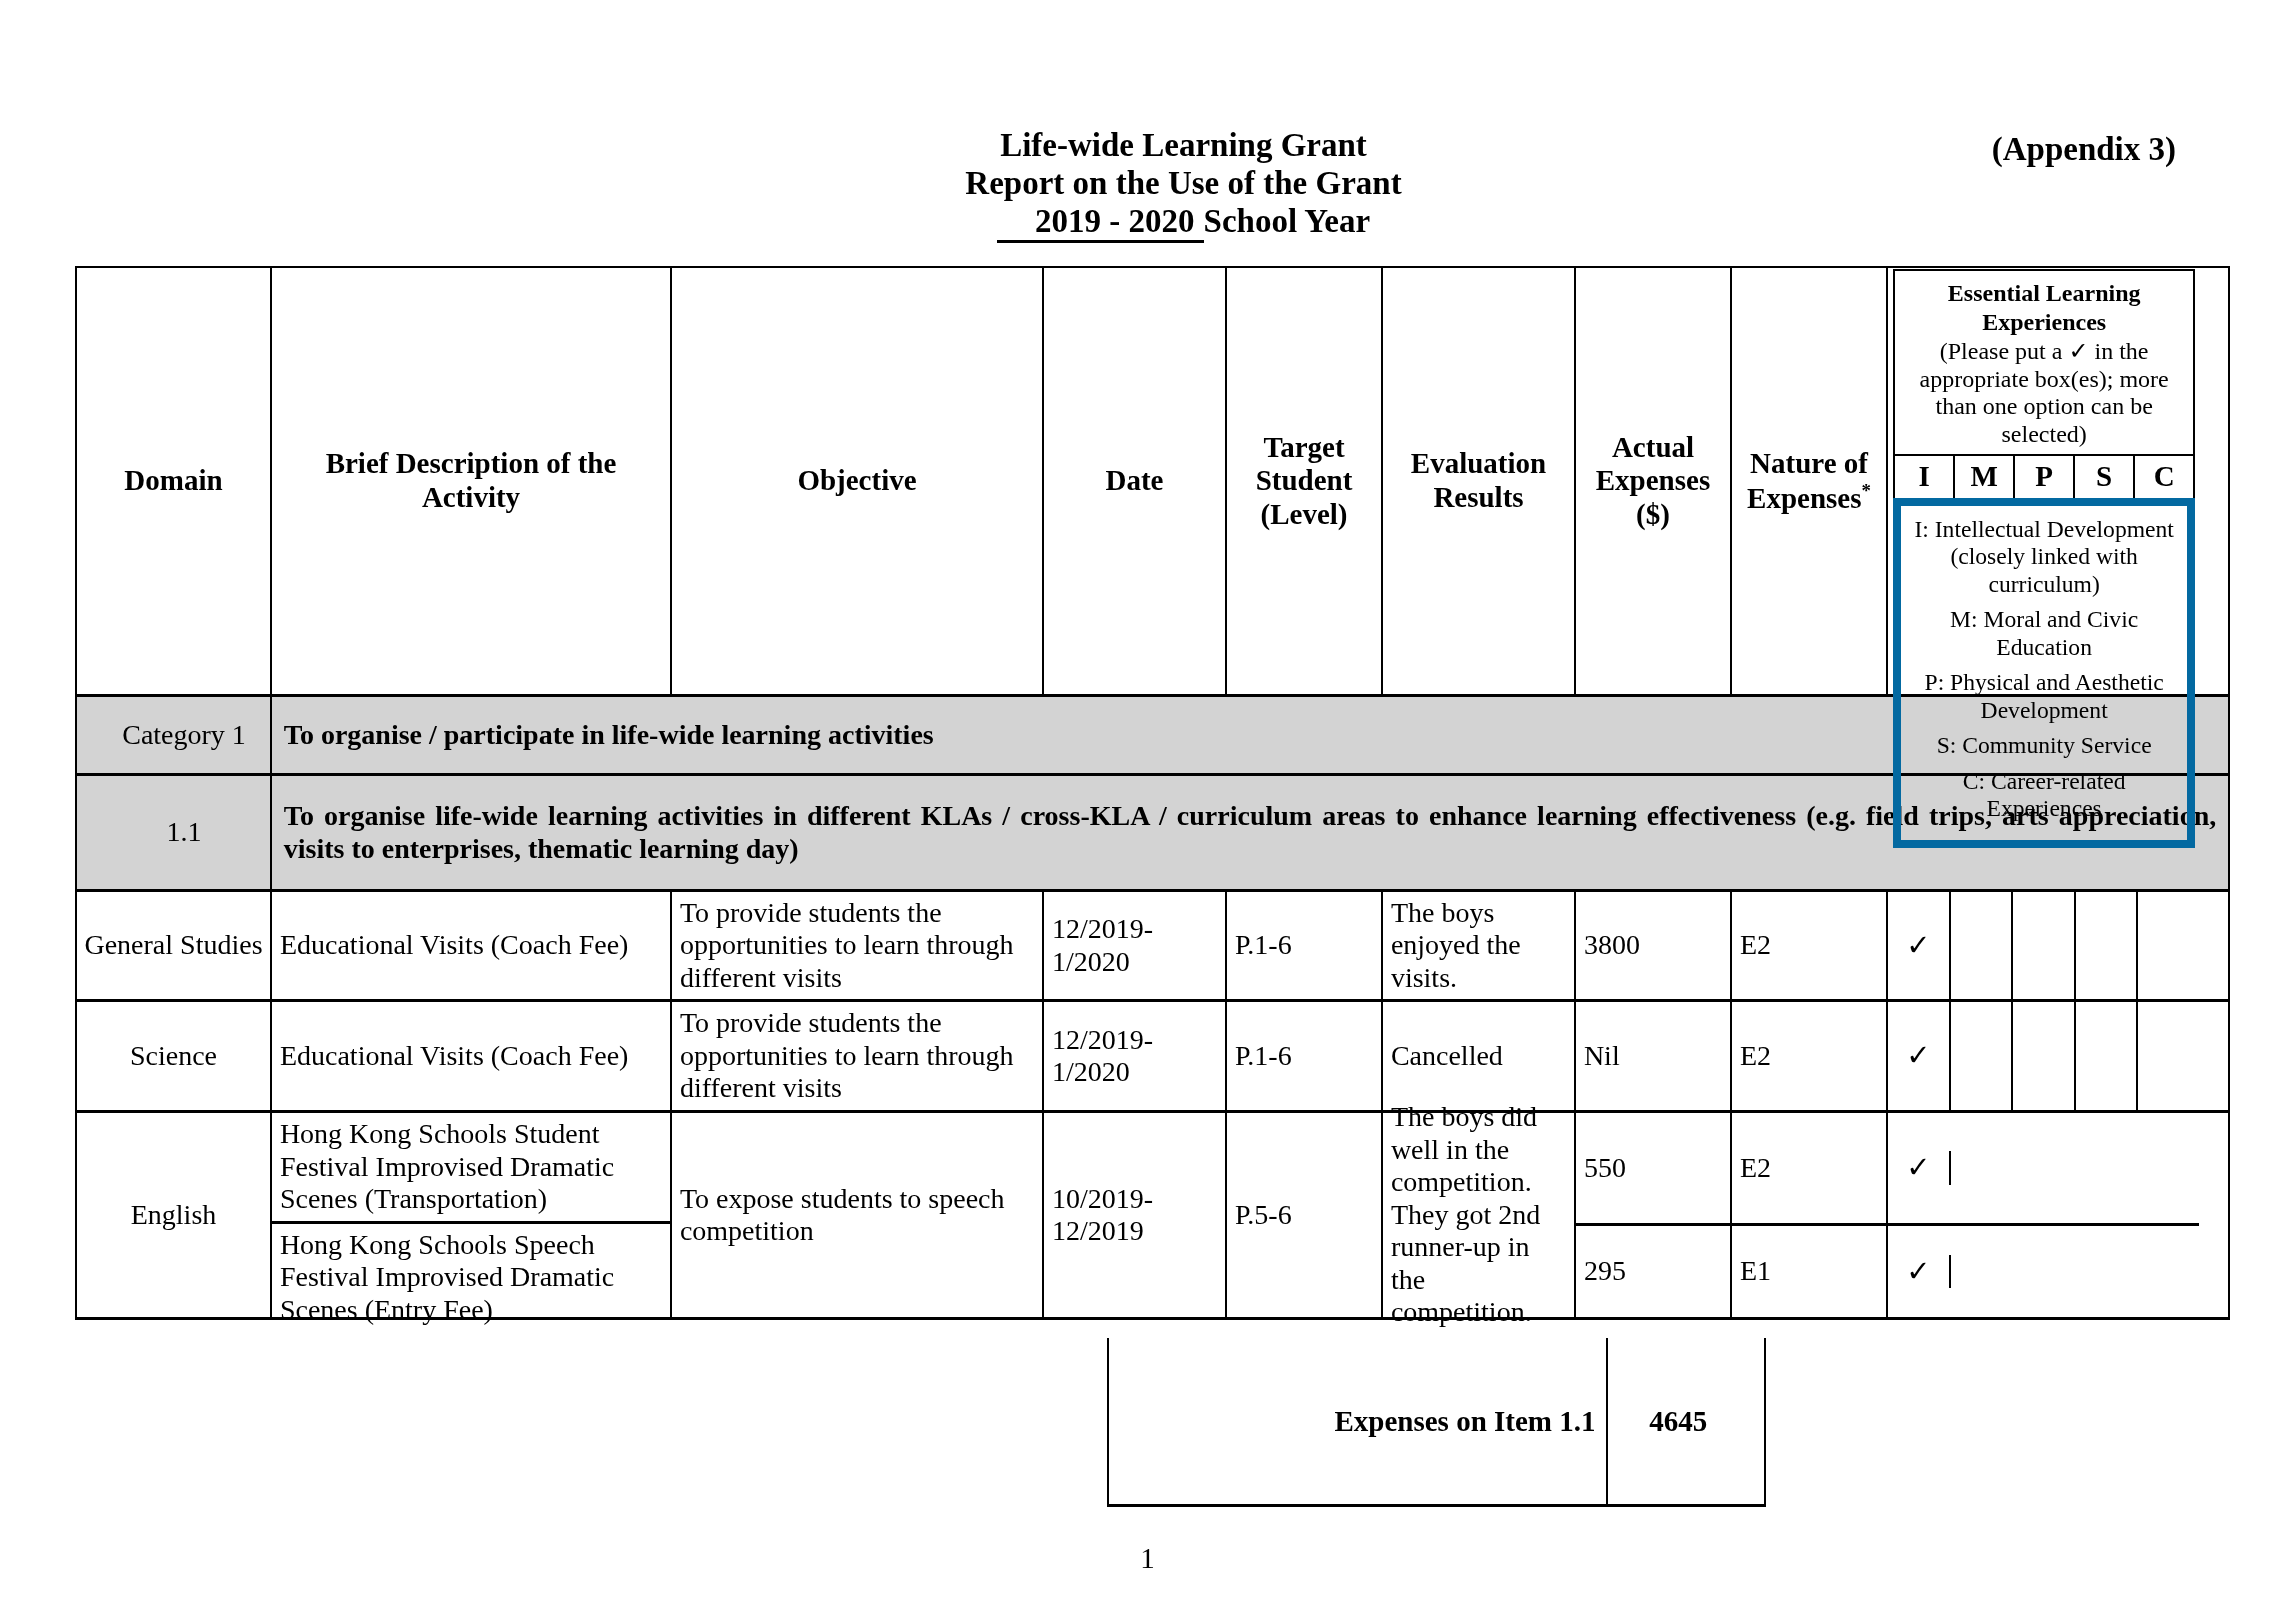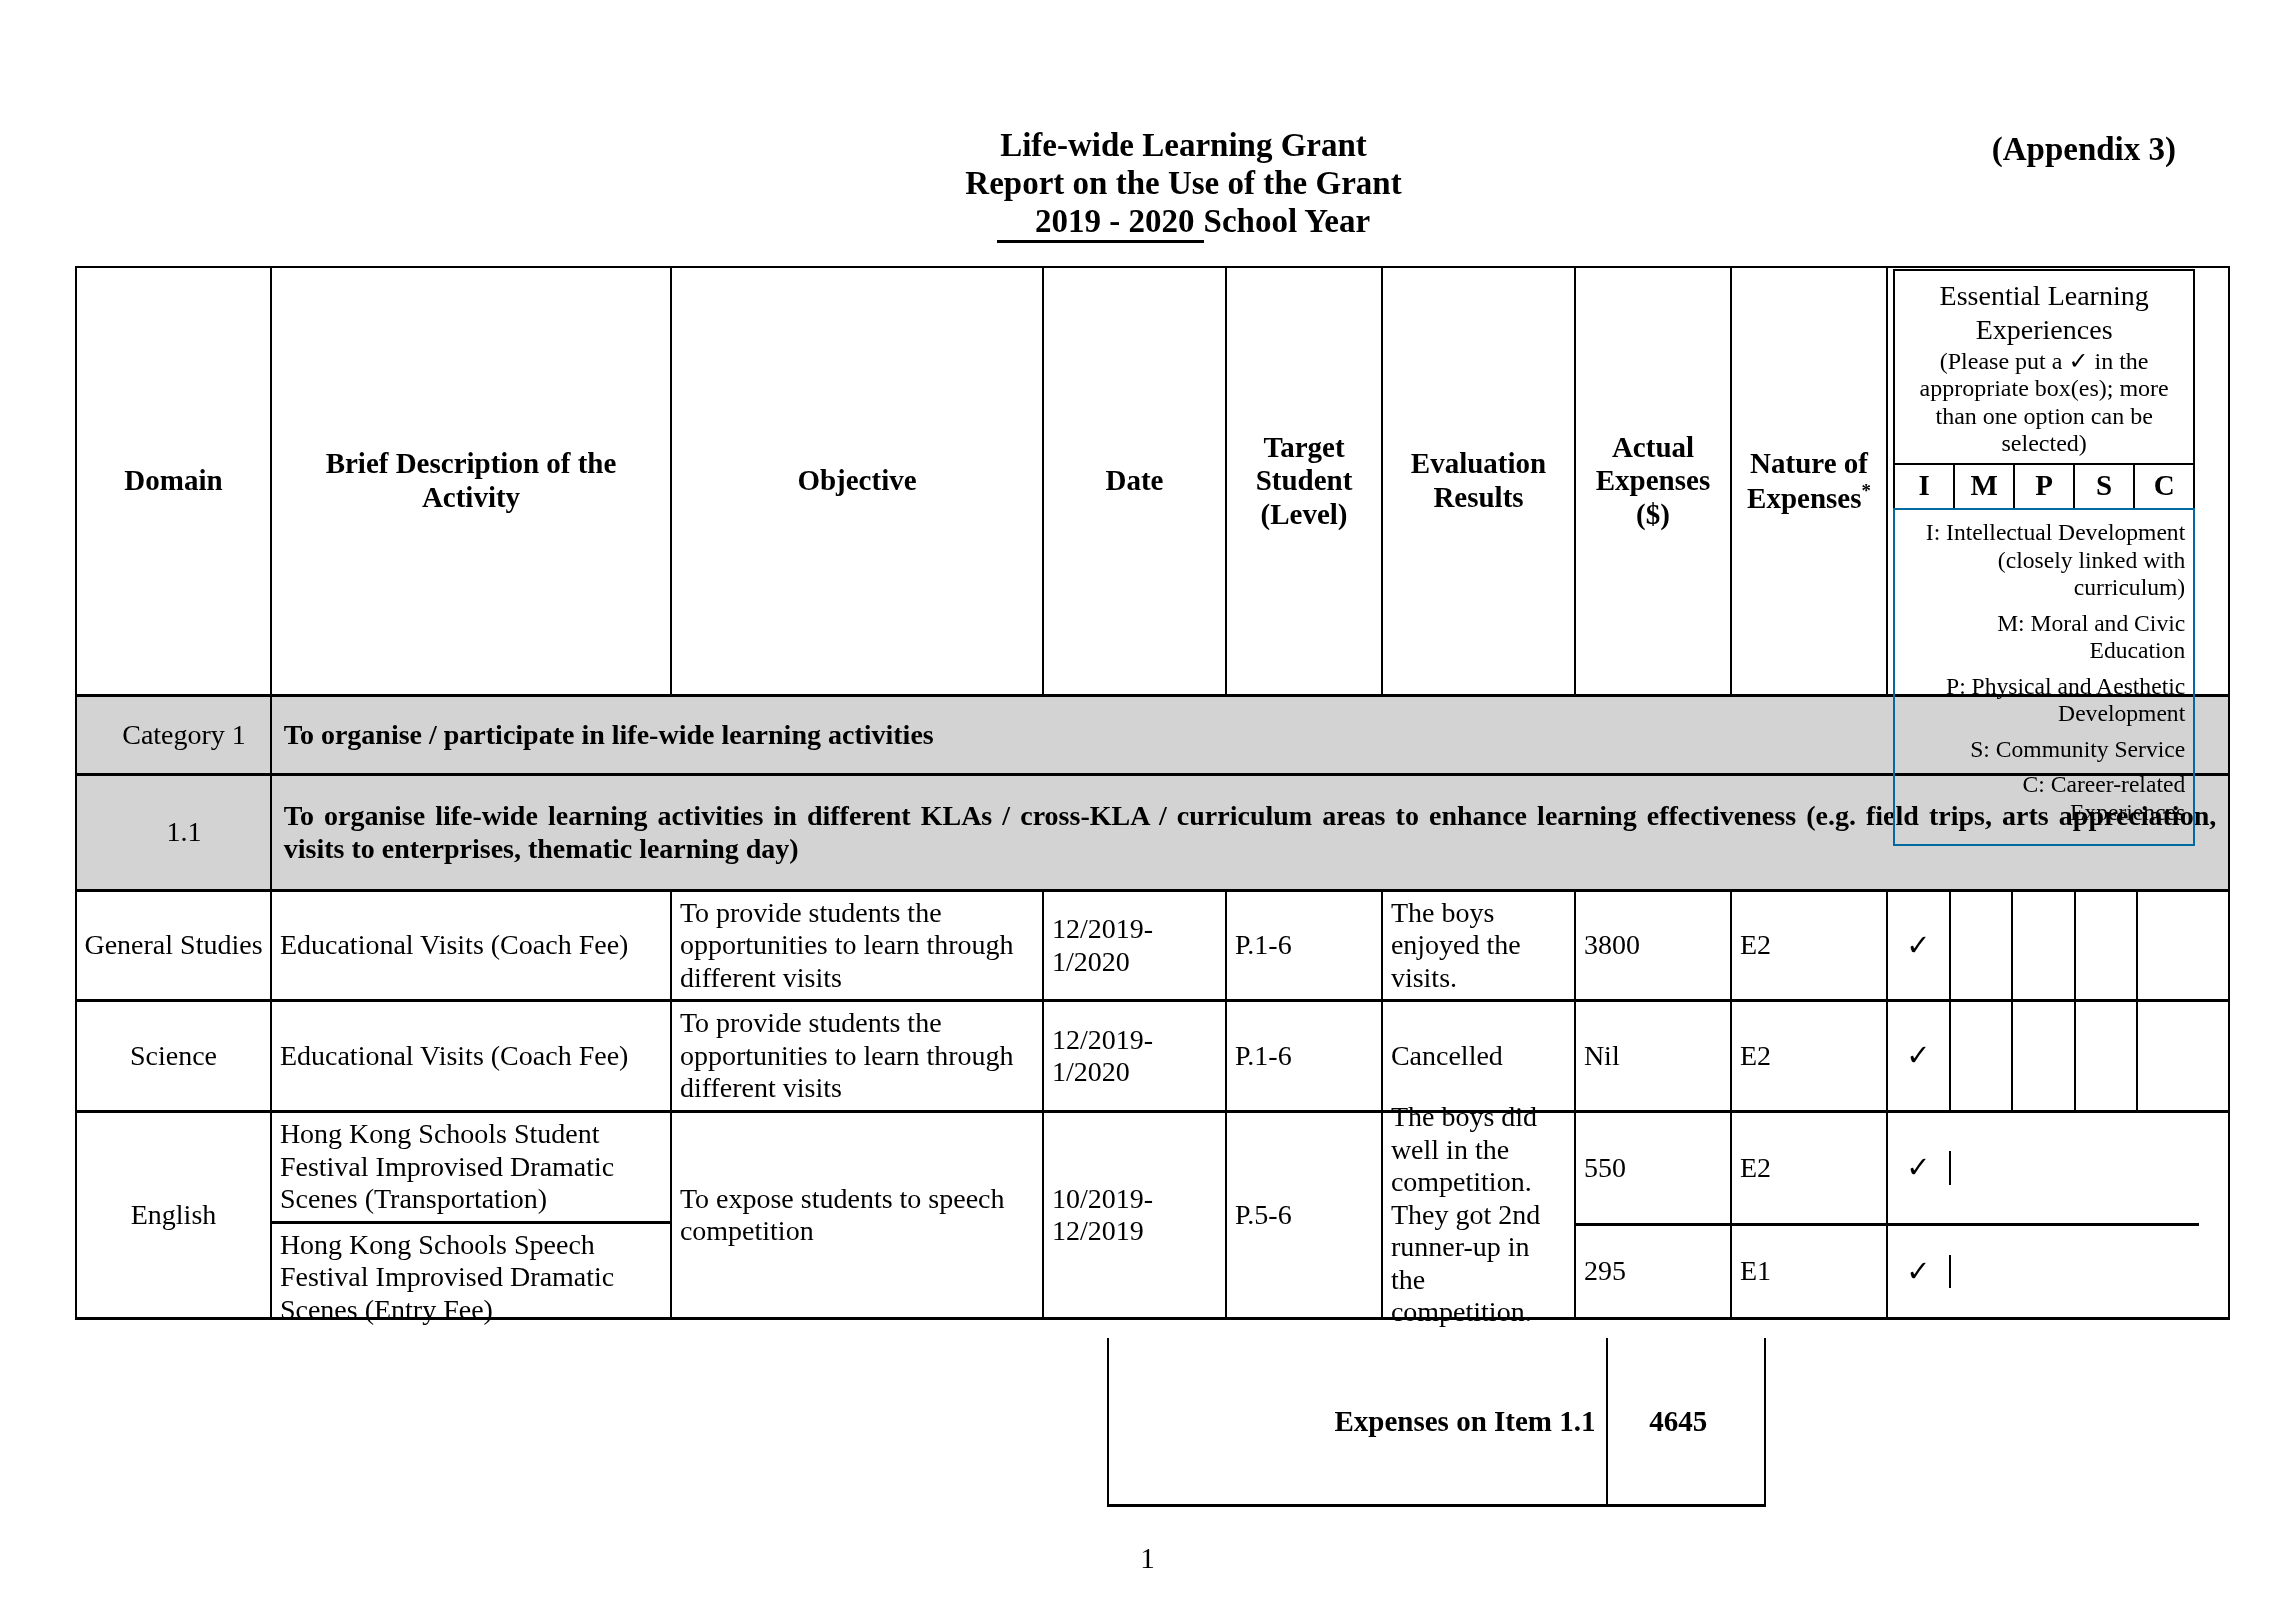"Essential Learning Experiences" .ele-title { font-size: 28px -> 24px; font-weight: normal -> bold }
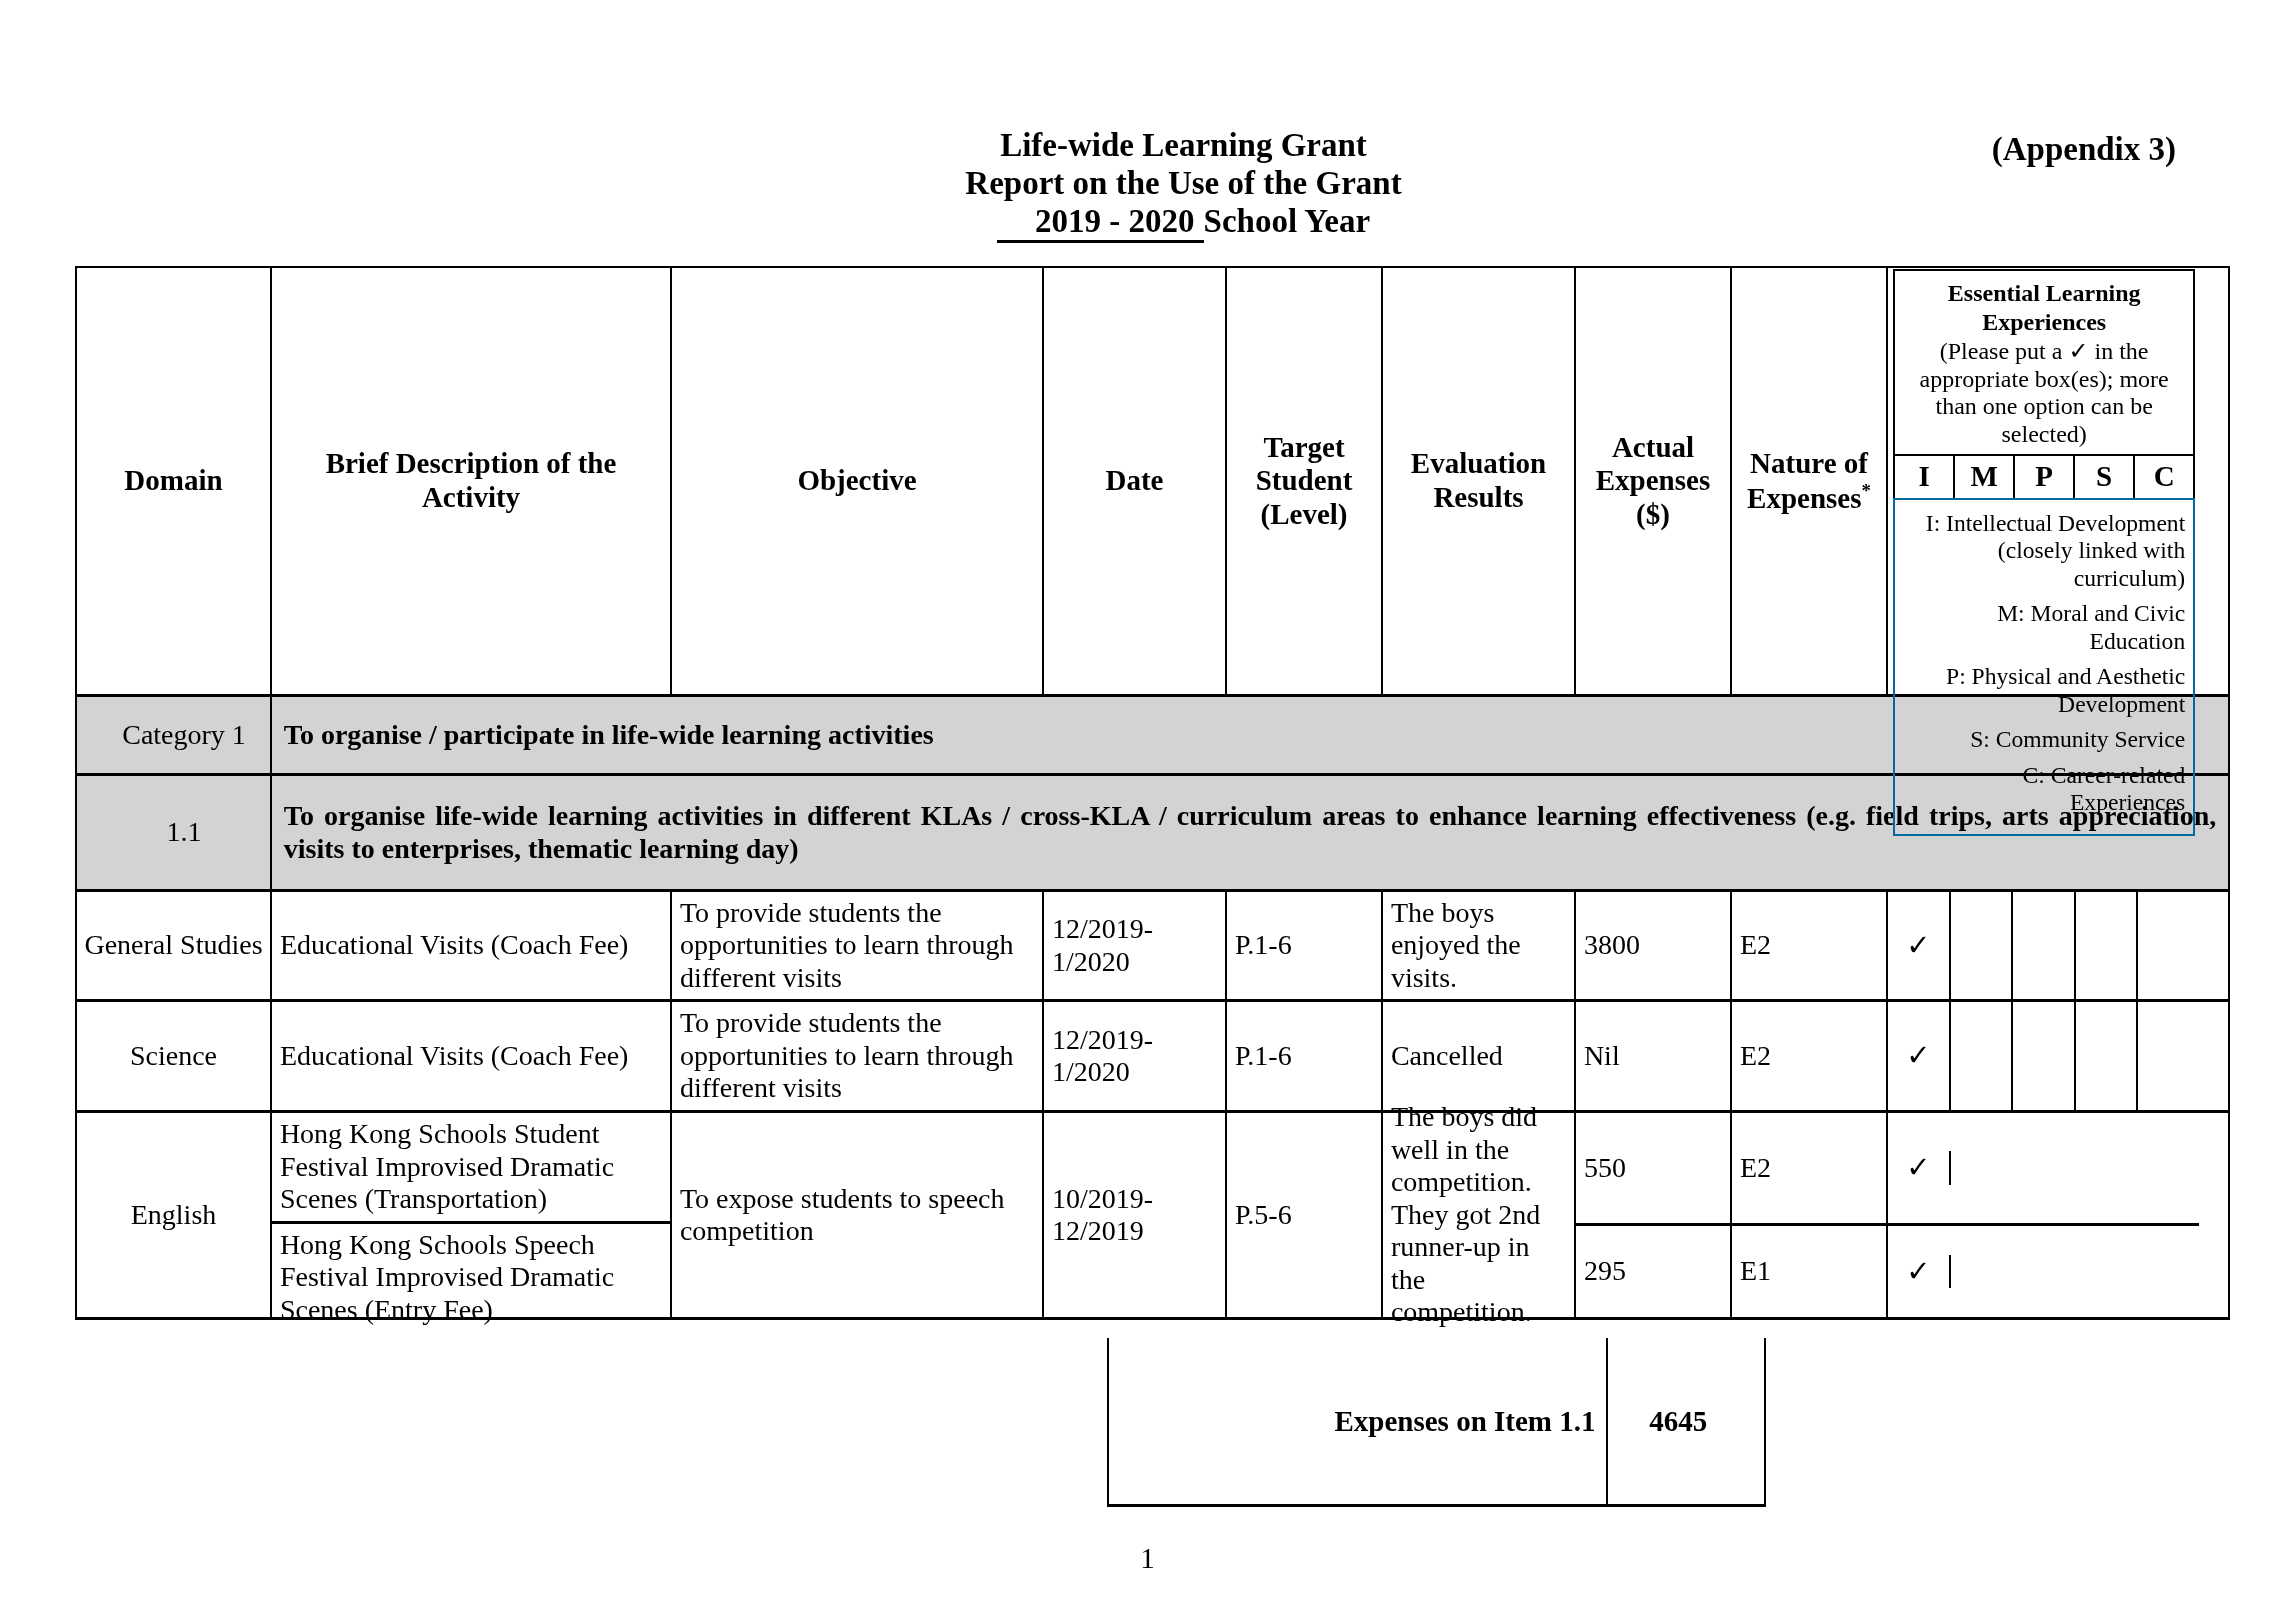"I: Intellectual Development (closely" .ele-legend { border: 2px solid #0369a1 -> 8px solid #0369a1; text-align: right -> center }
